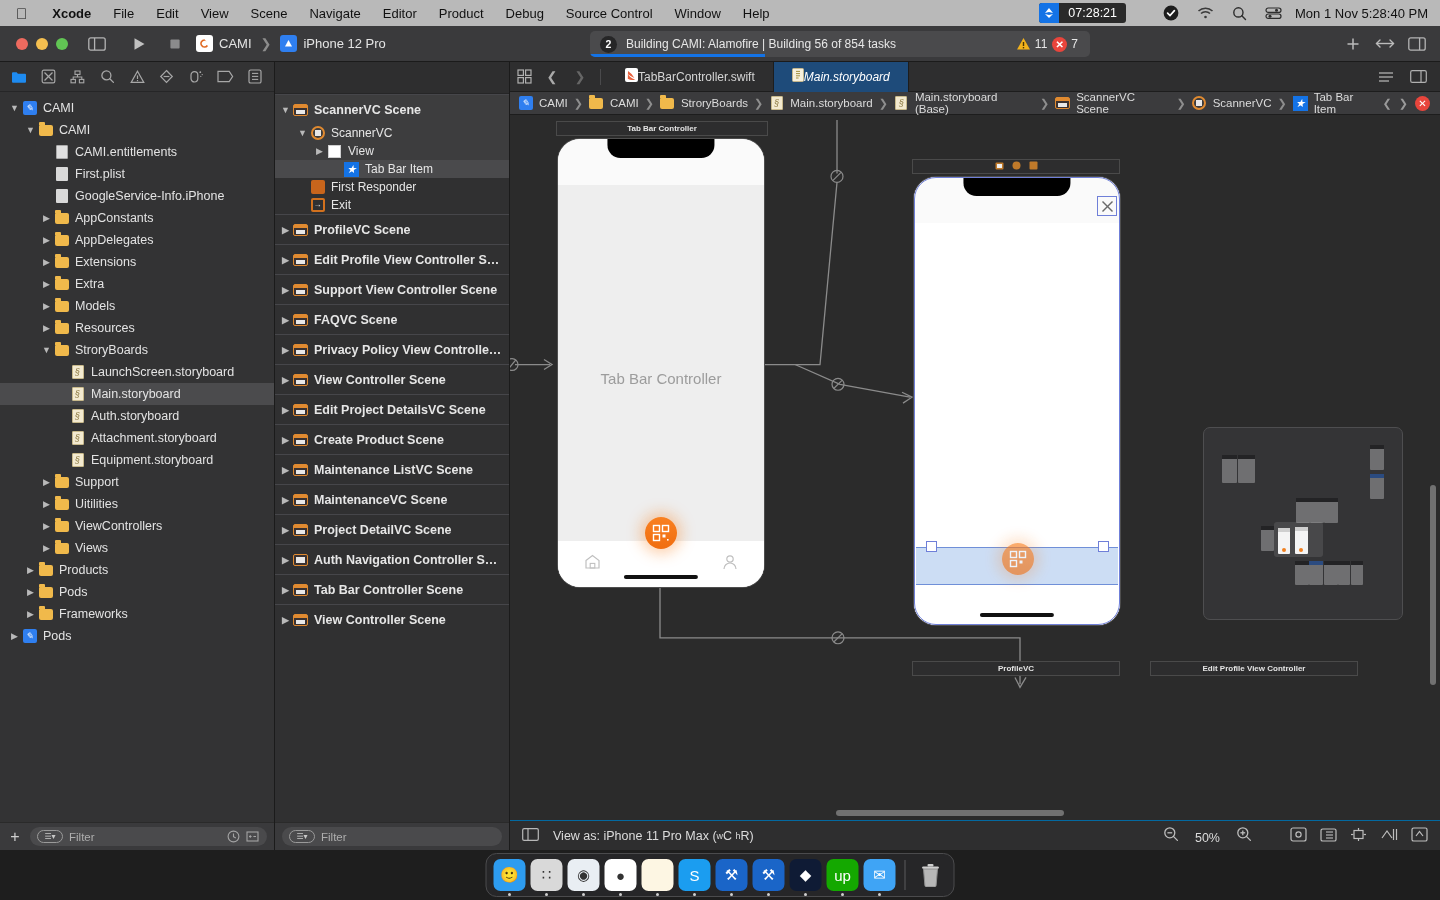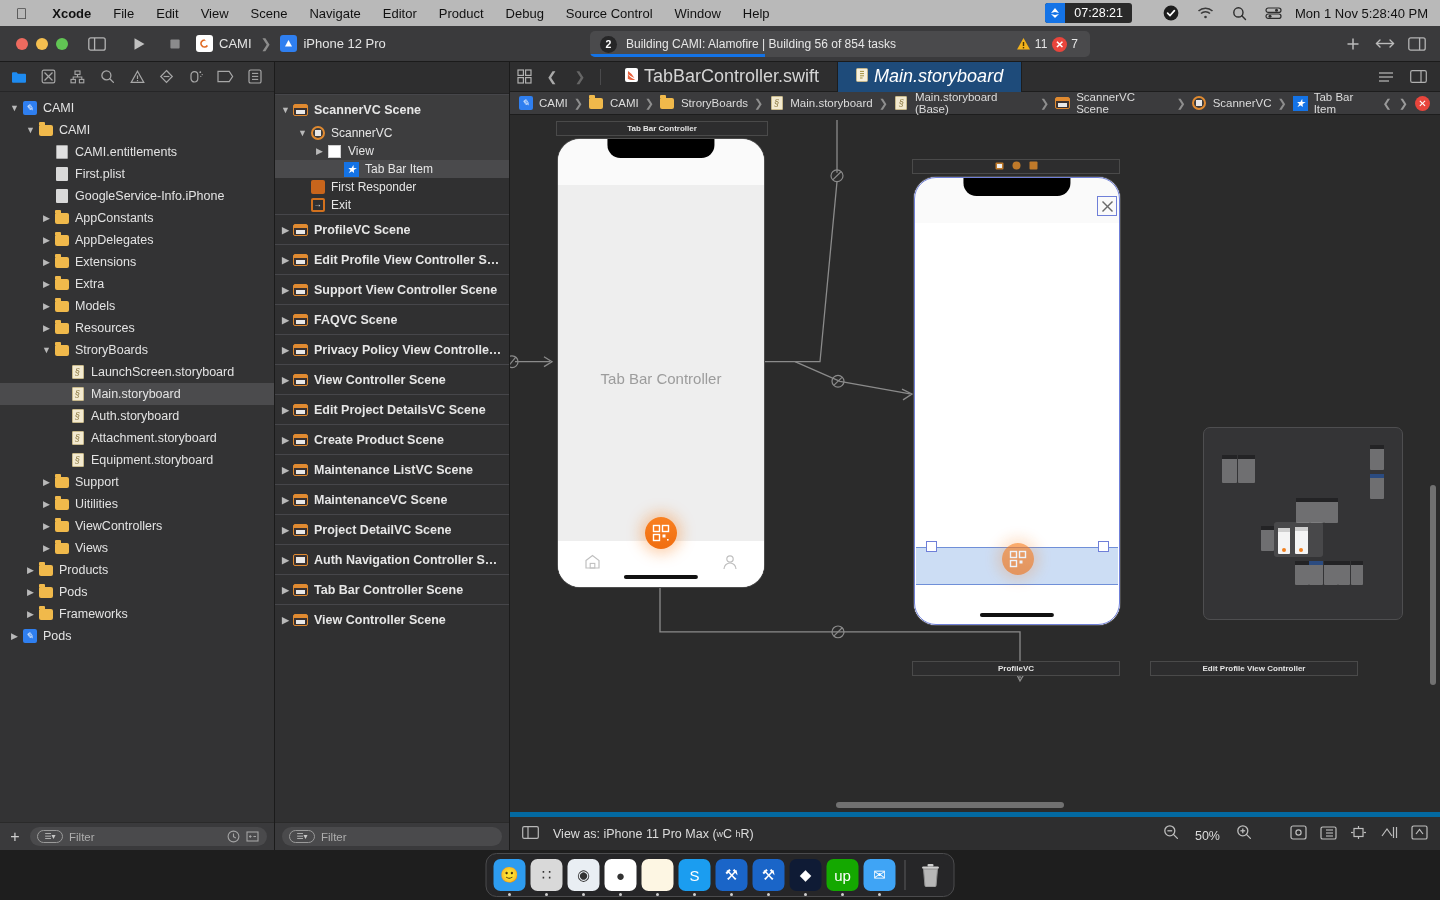"07:28:21" #menubar .timer { margin-right: 22px -> 28px }
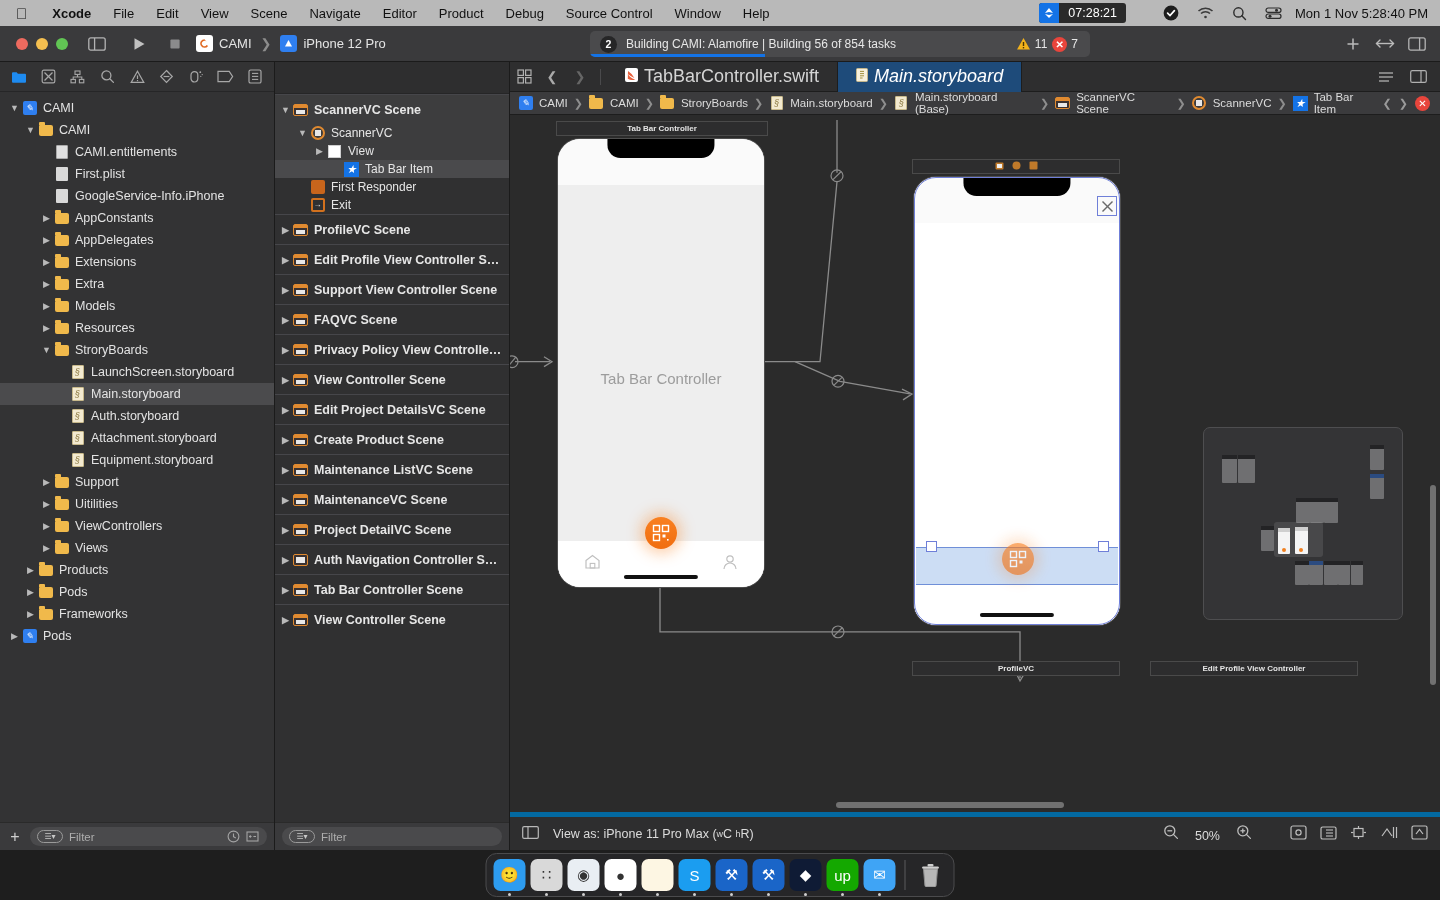"TabBarController.swift" .etab { font-size: 18px -> 12px; gap: 6px -> 0 }
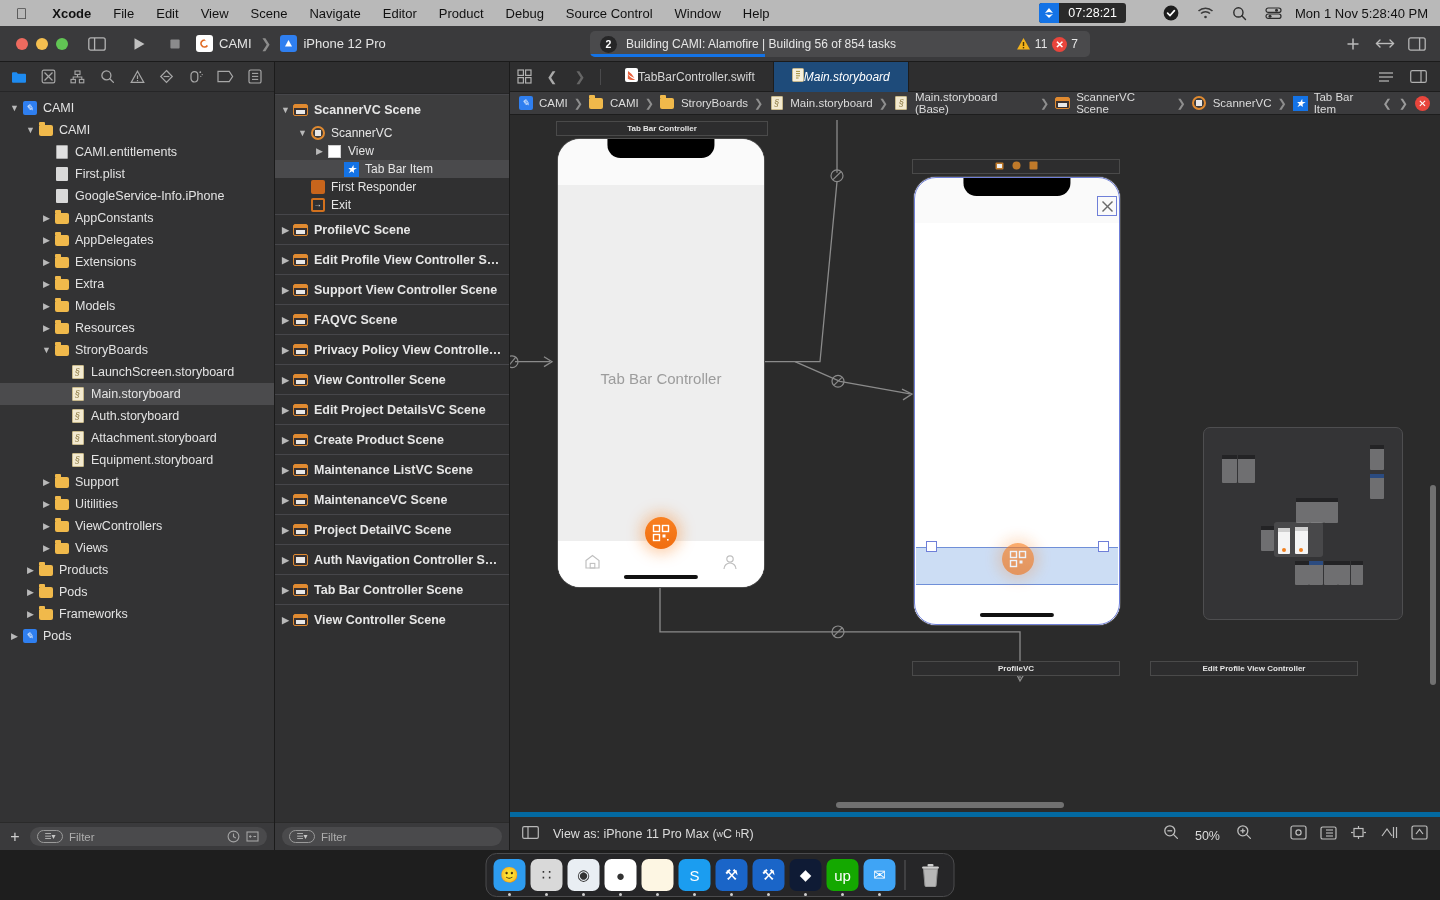"View as: iPhone 11 Pro" #canvasbar { border-top: 5px solid #0369a1 -> 1px solid #0369a1; height: 38px -> 30px }
